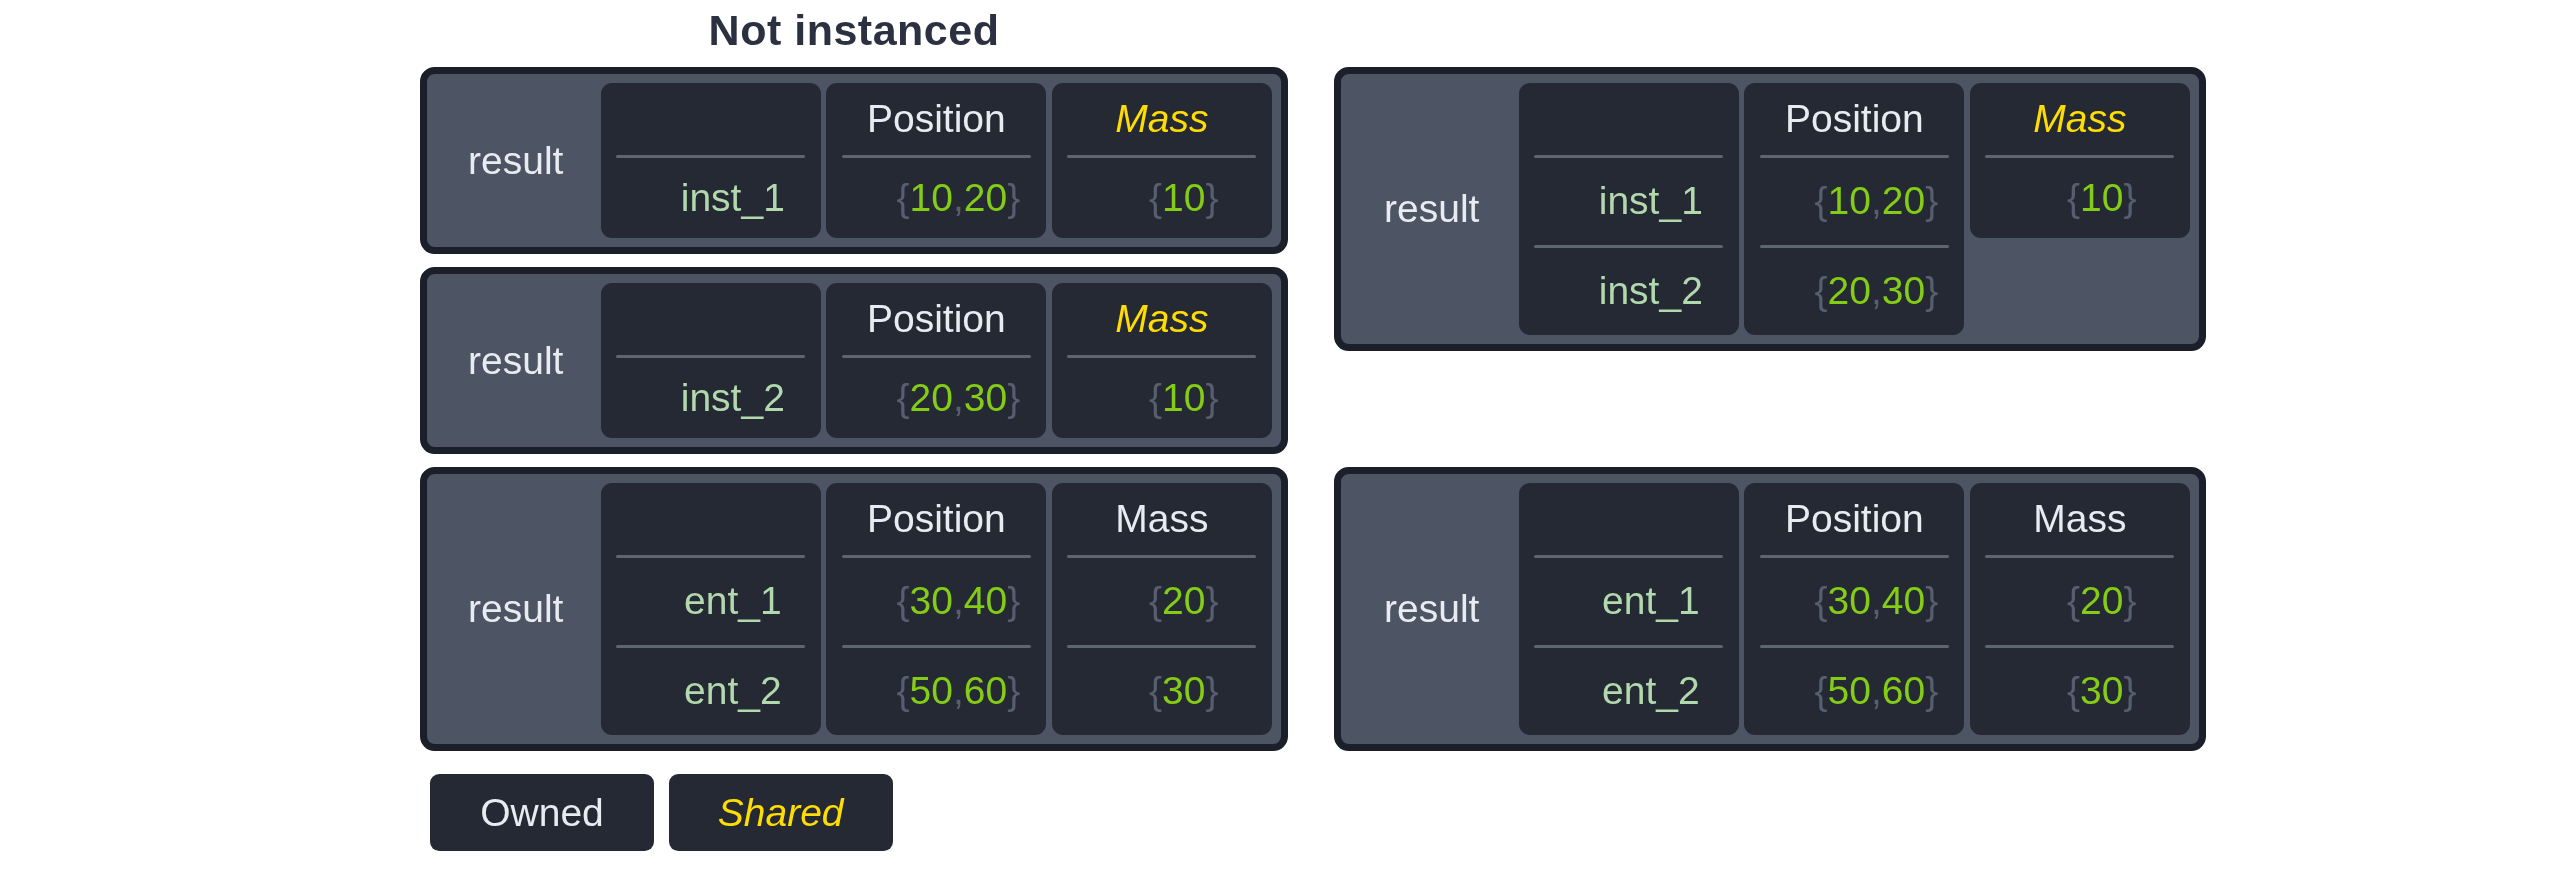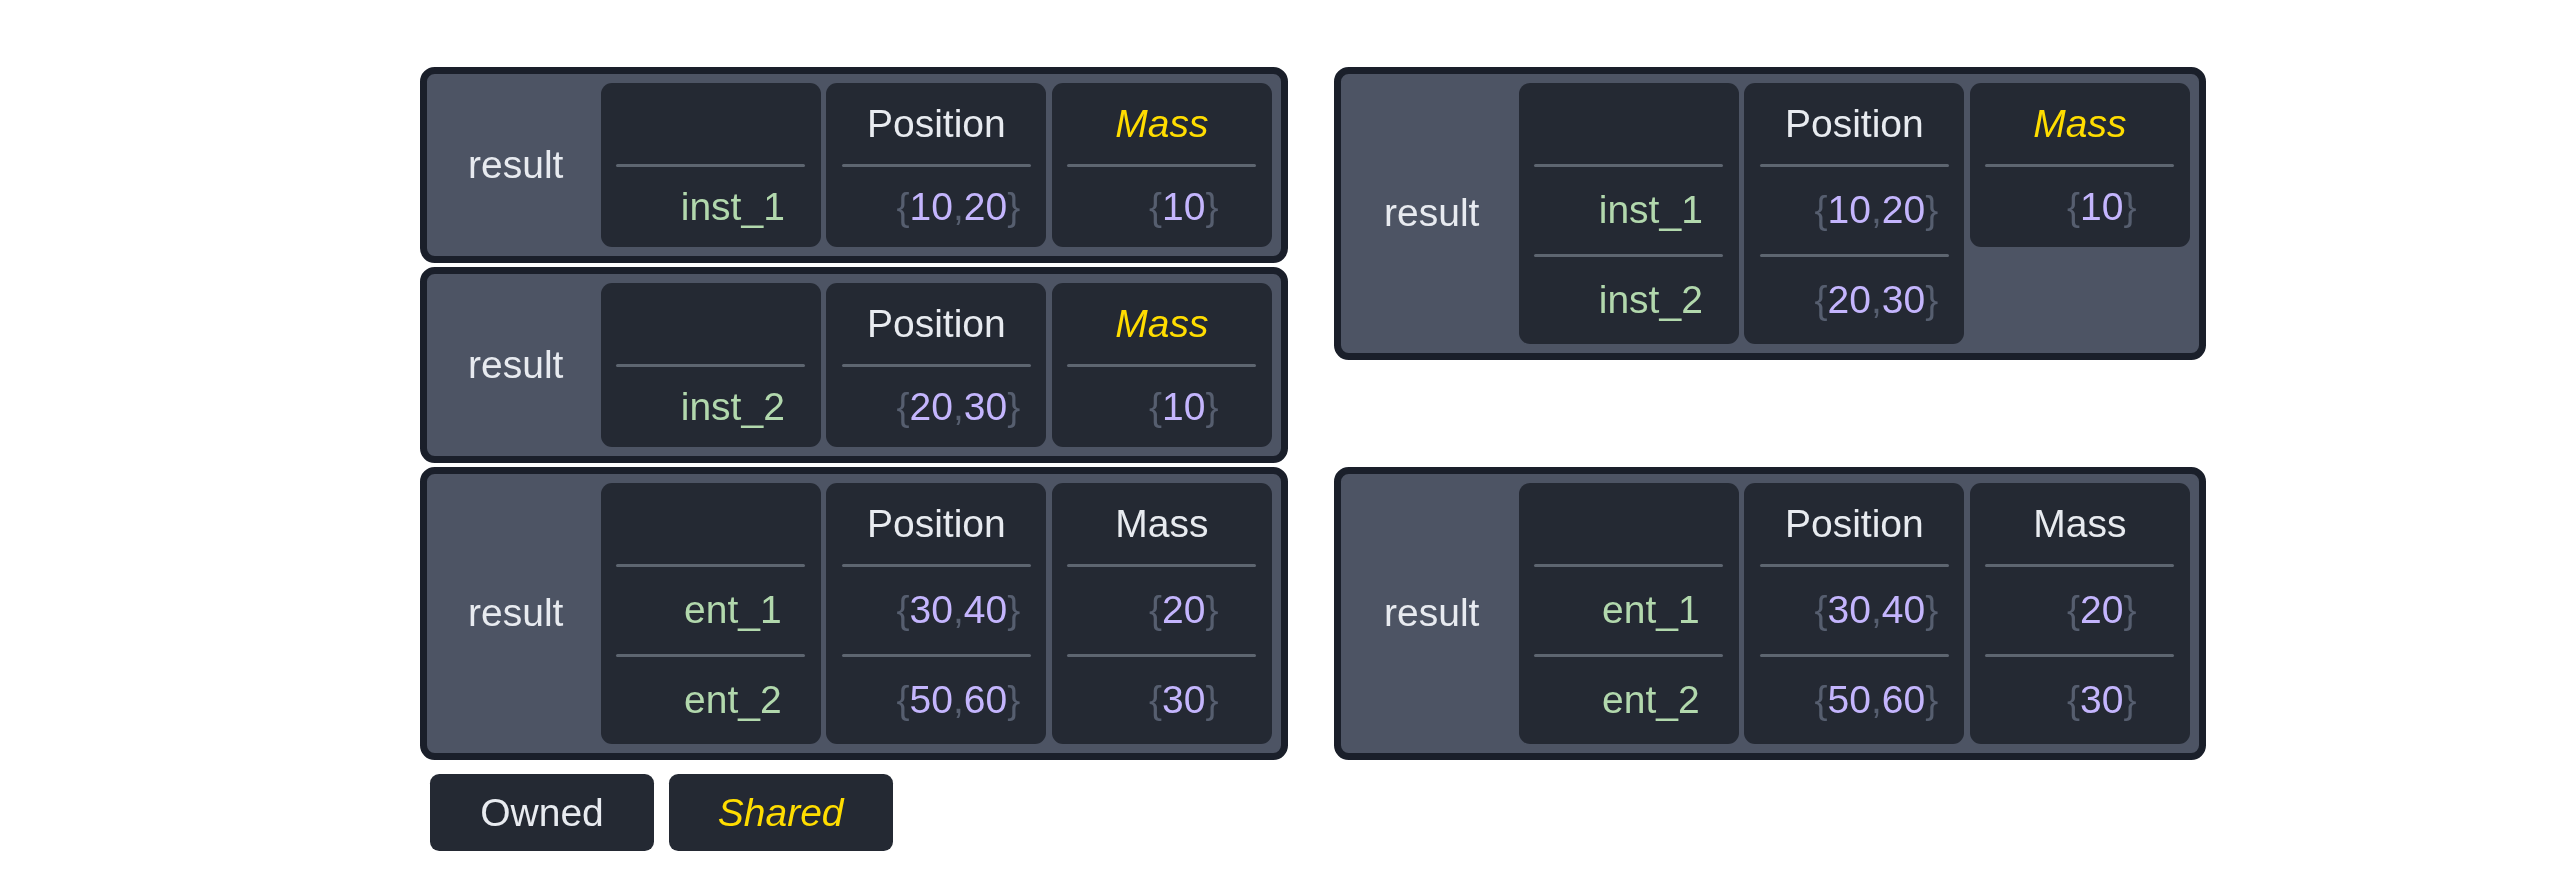"Not instanced" div.group-title { html: none -> <div>Not instanced</div> }
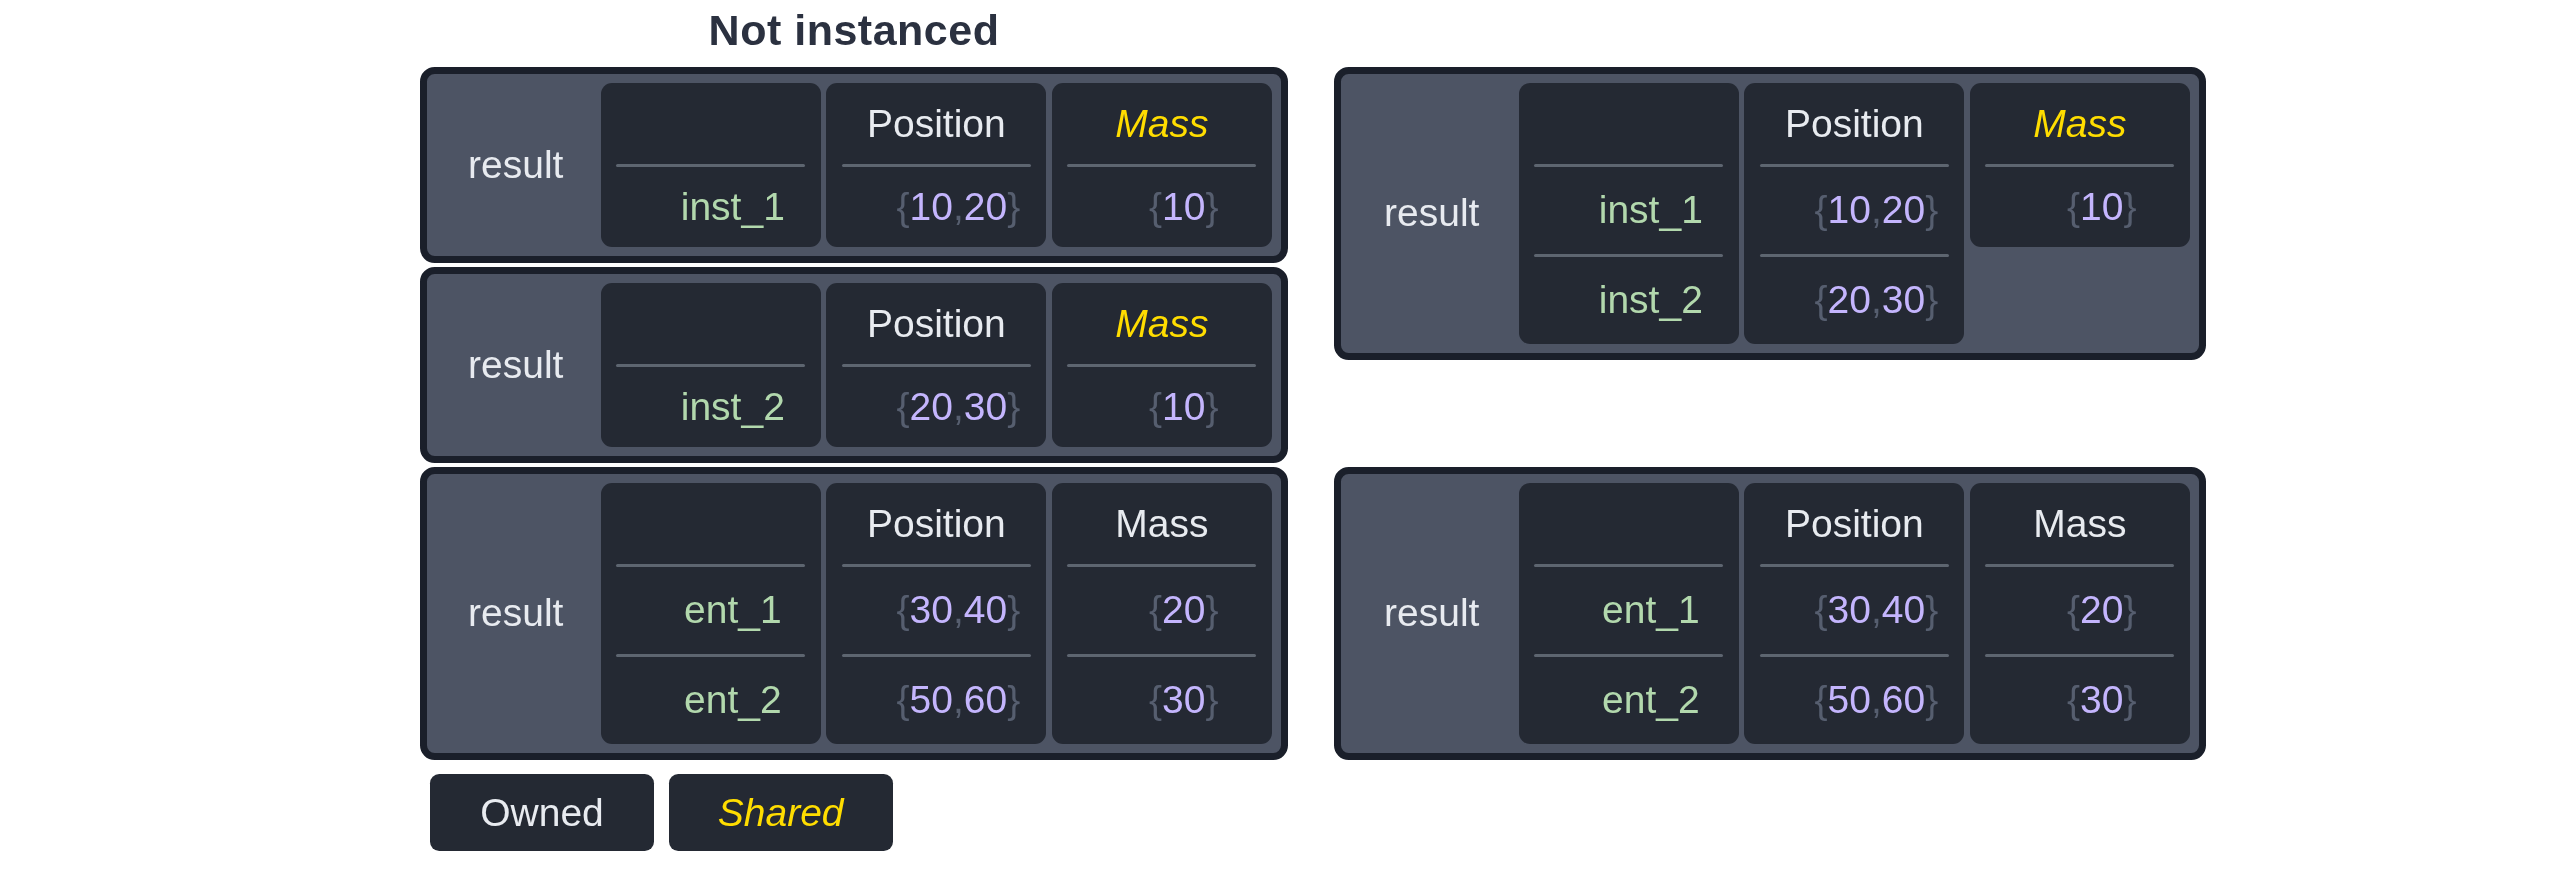"Position" .zone.hdr { height: 81px -> 72px }
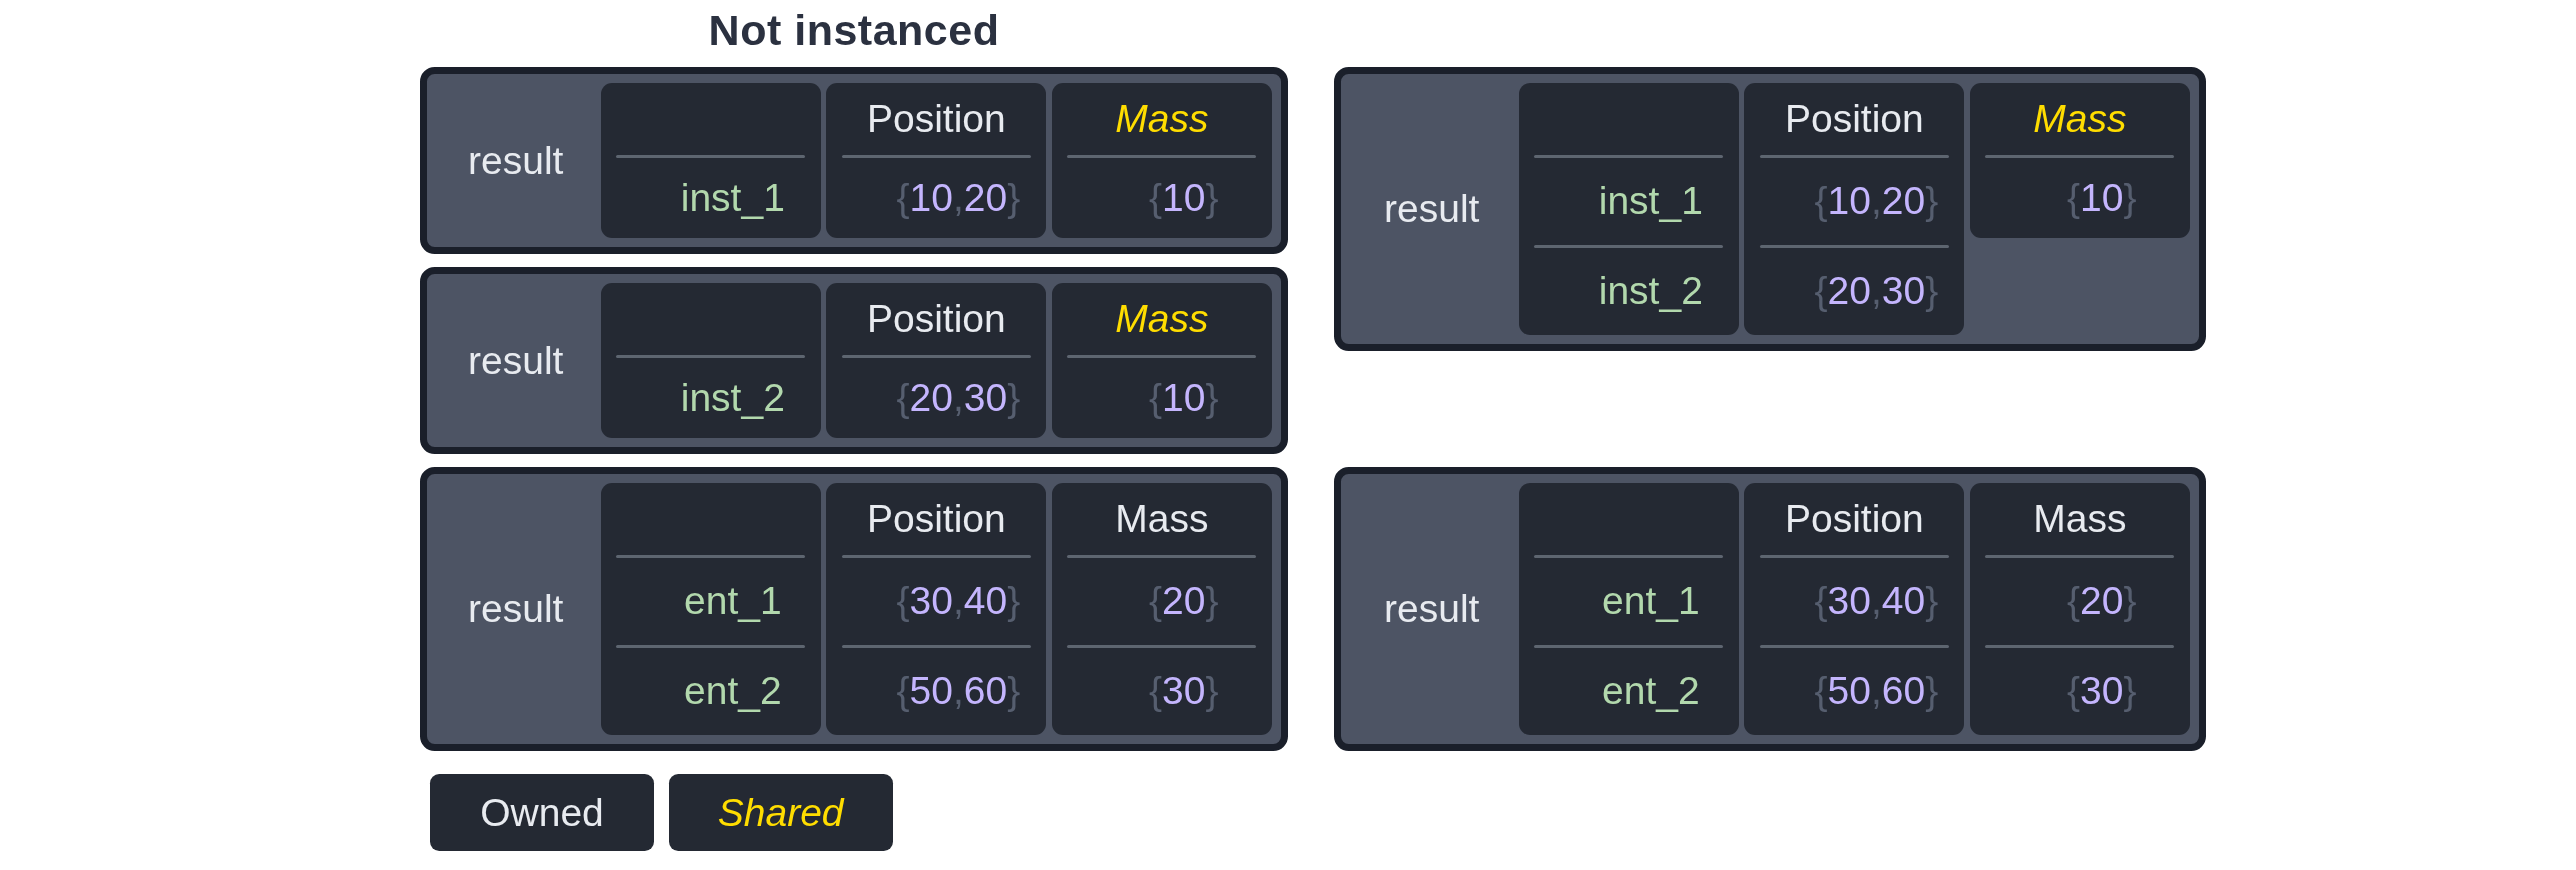"10" .num { color: #c4b5fd -> #84cc16 }
